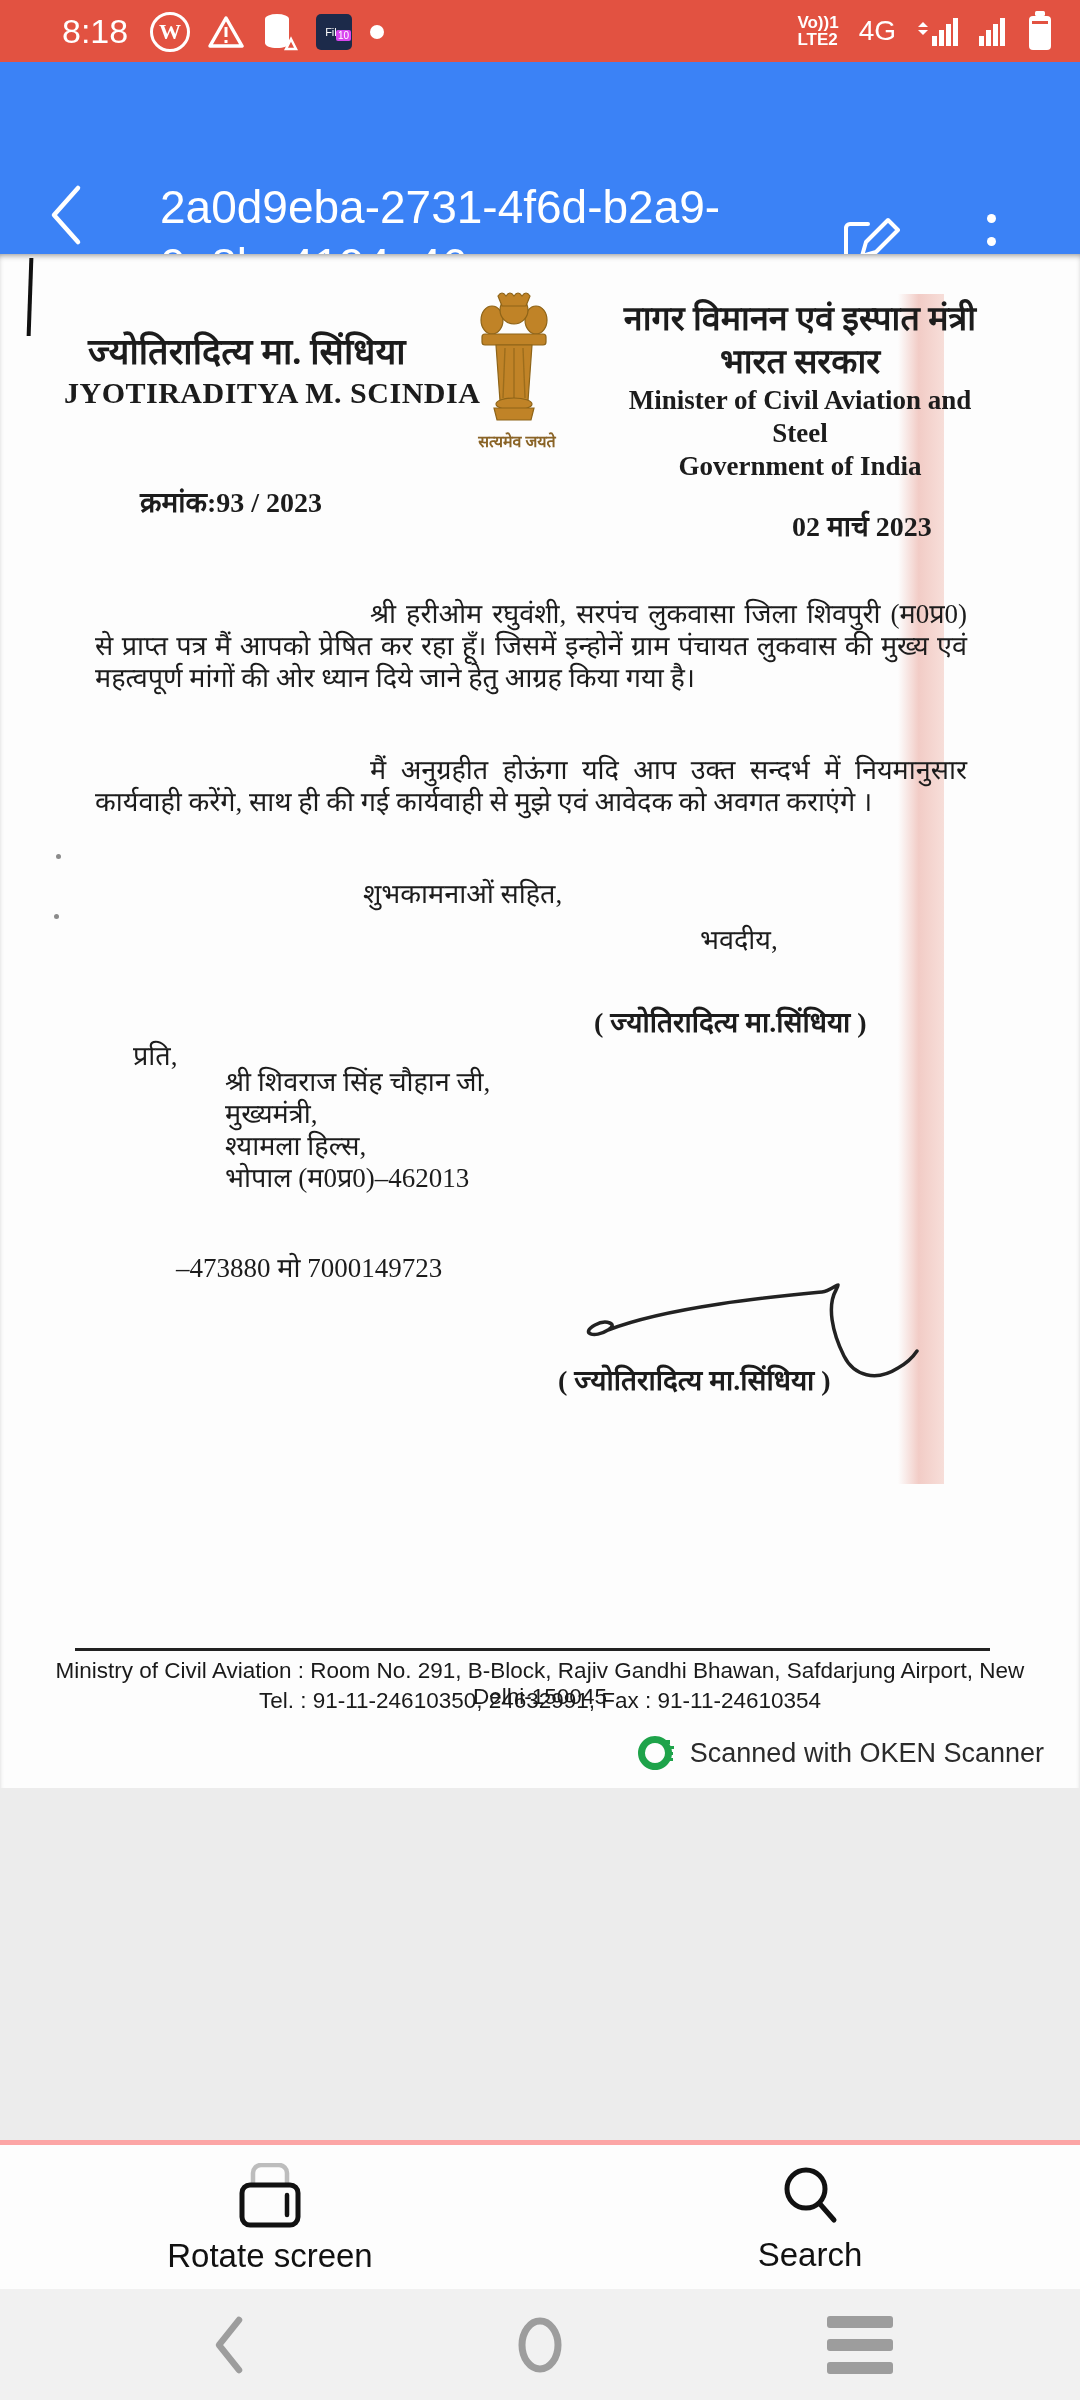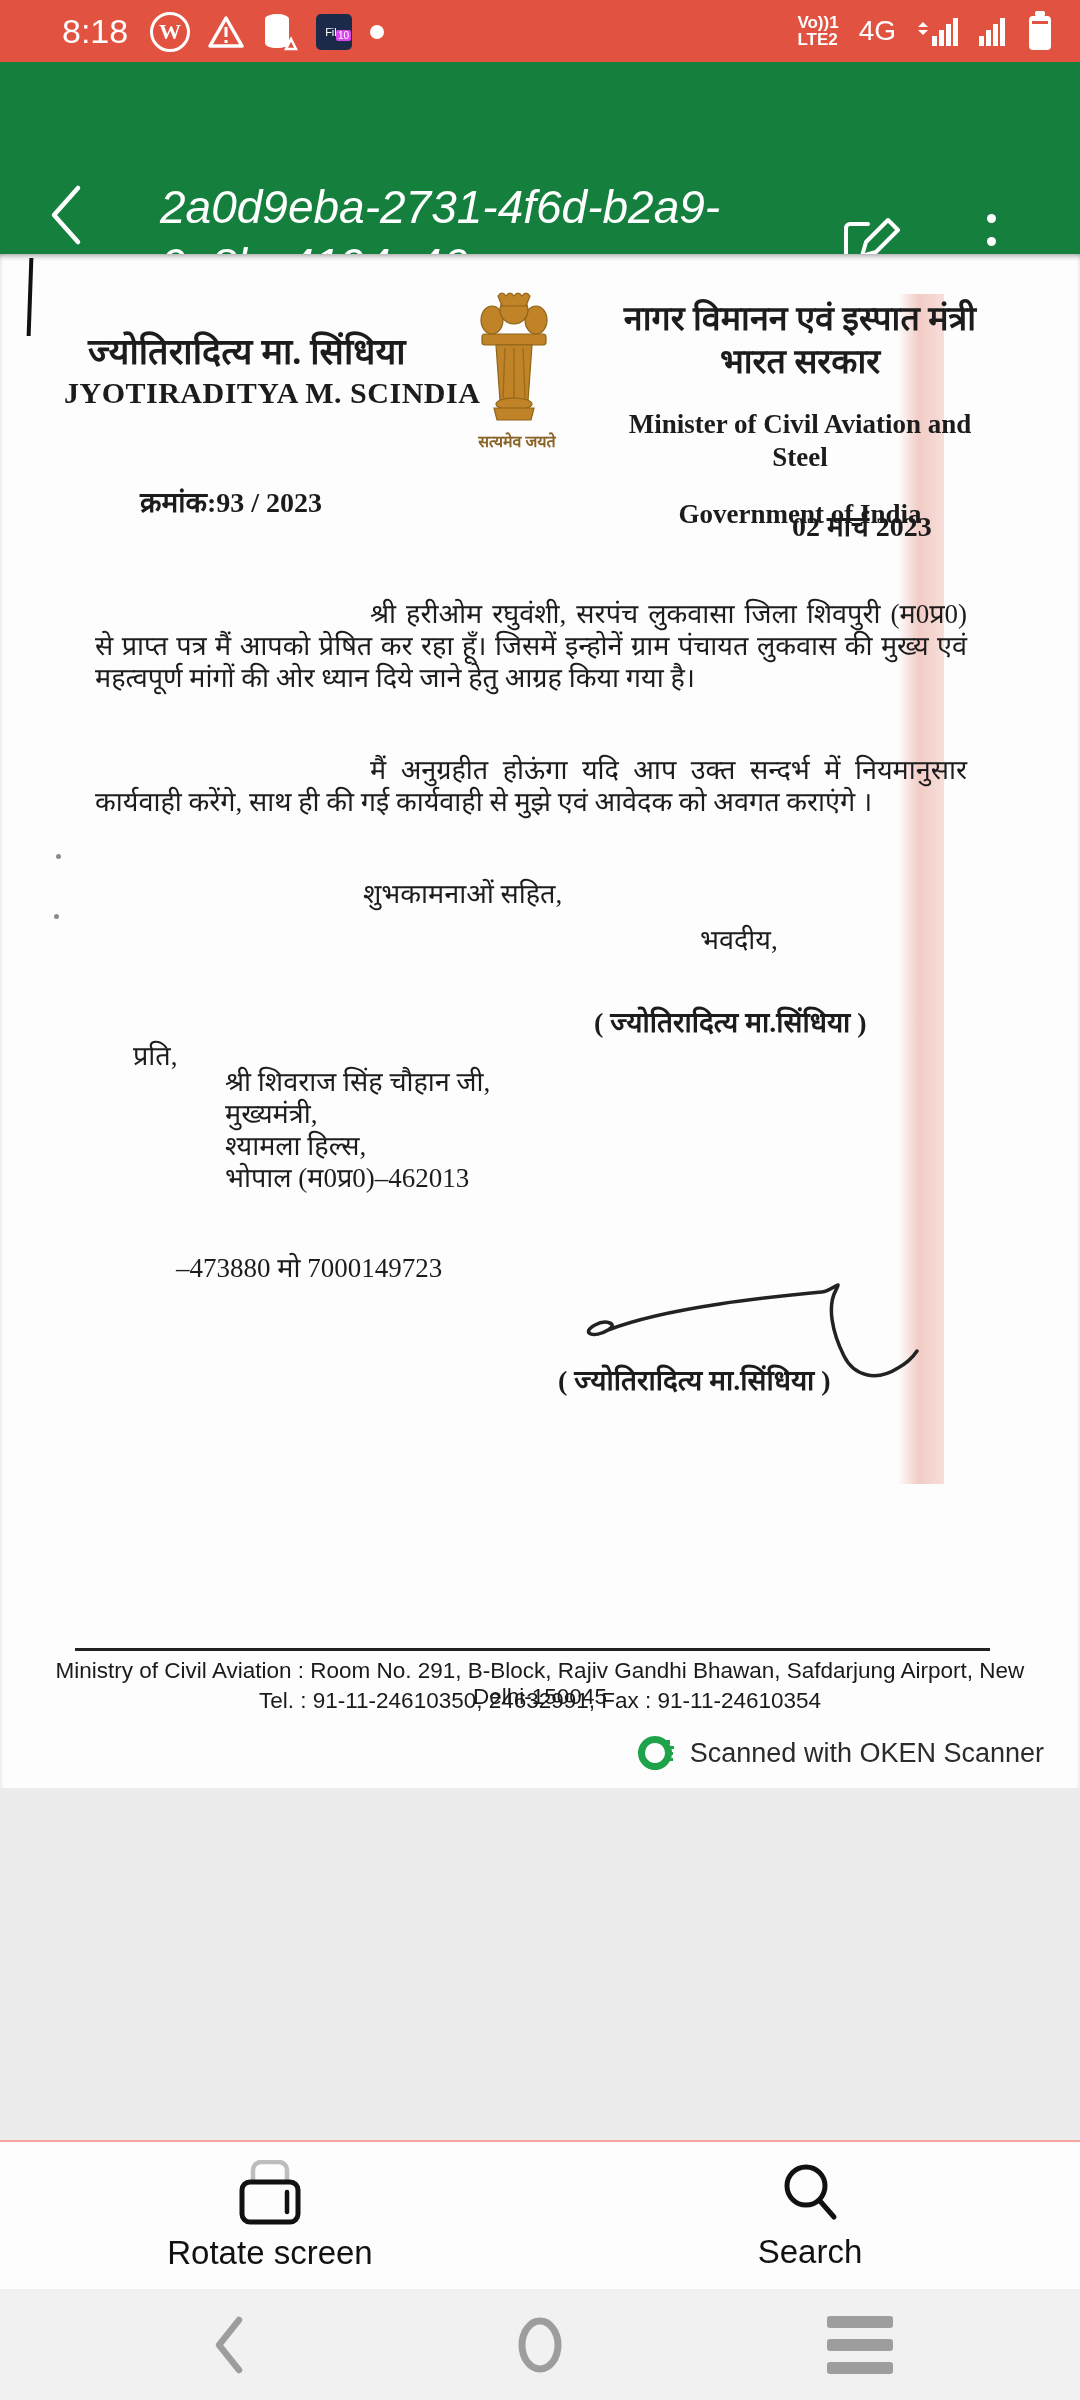"2a0d9eba-2731-4f6d-b2a9-" .app-bar { background: #15803d -> #3b82f6; font-style: italic -> none }
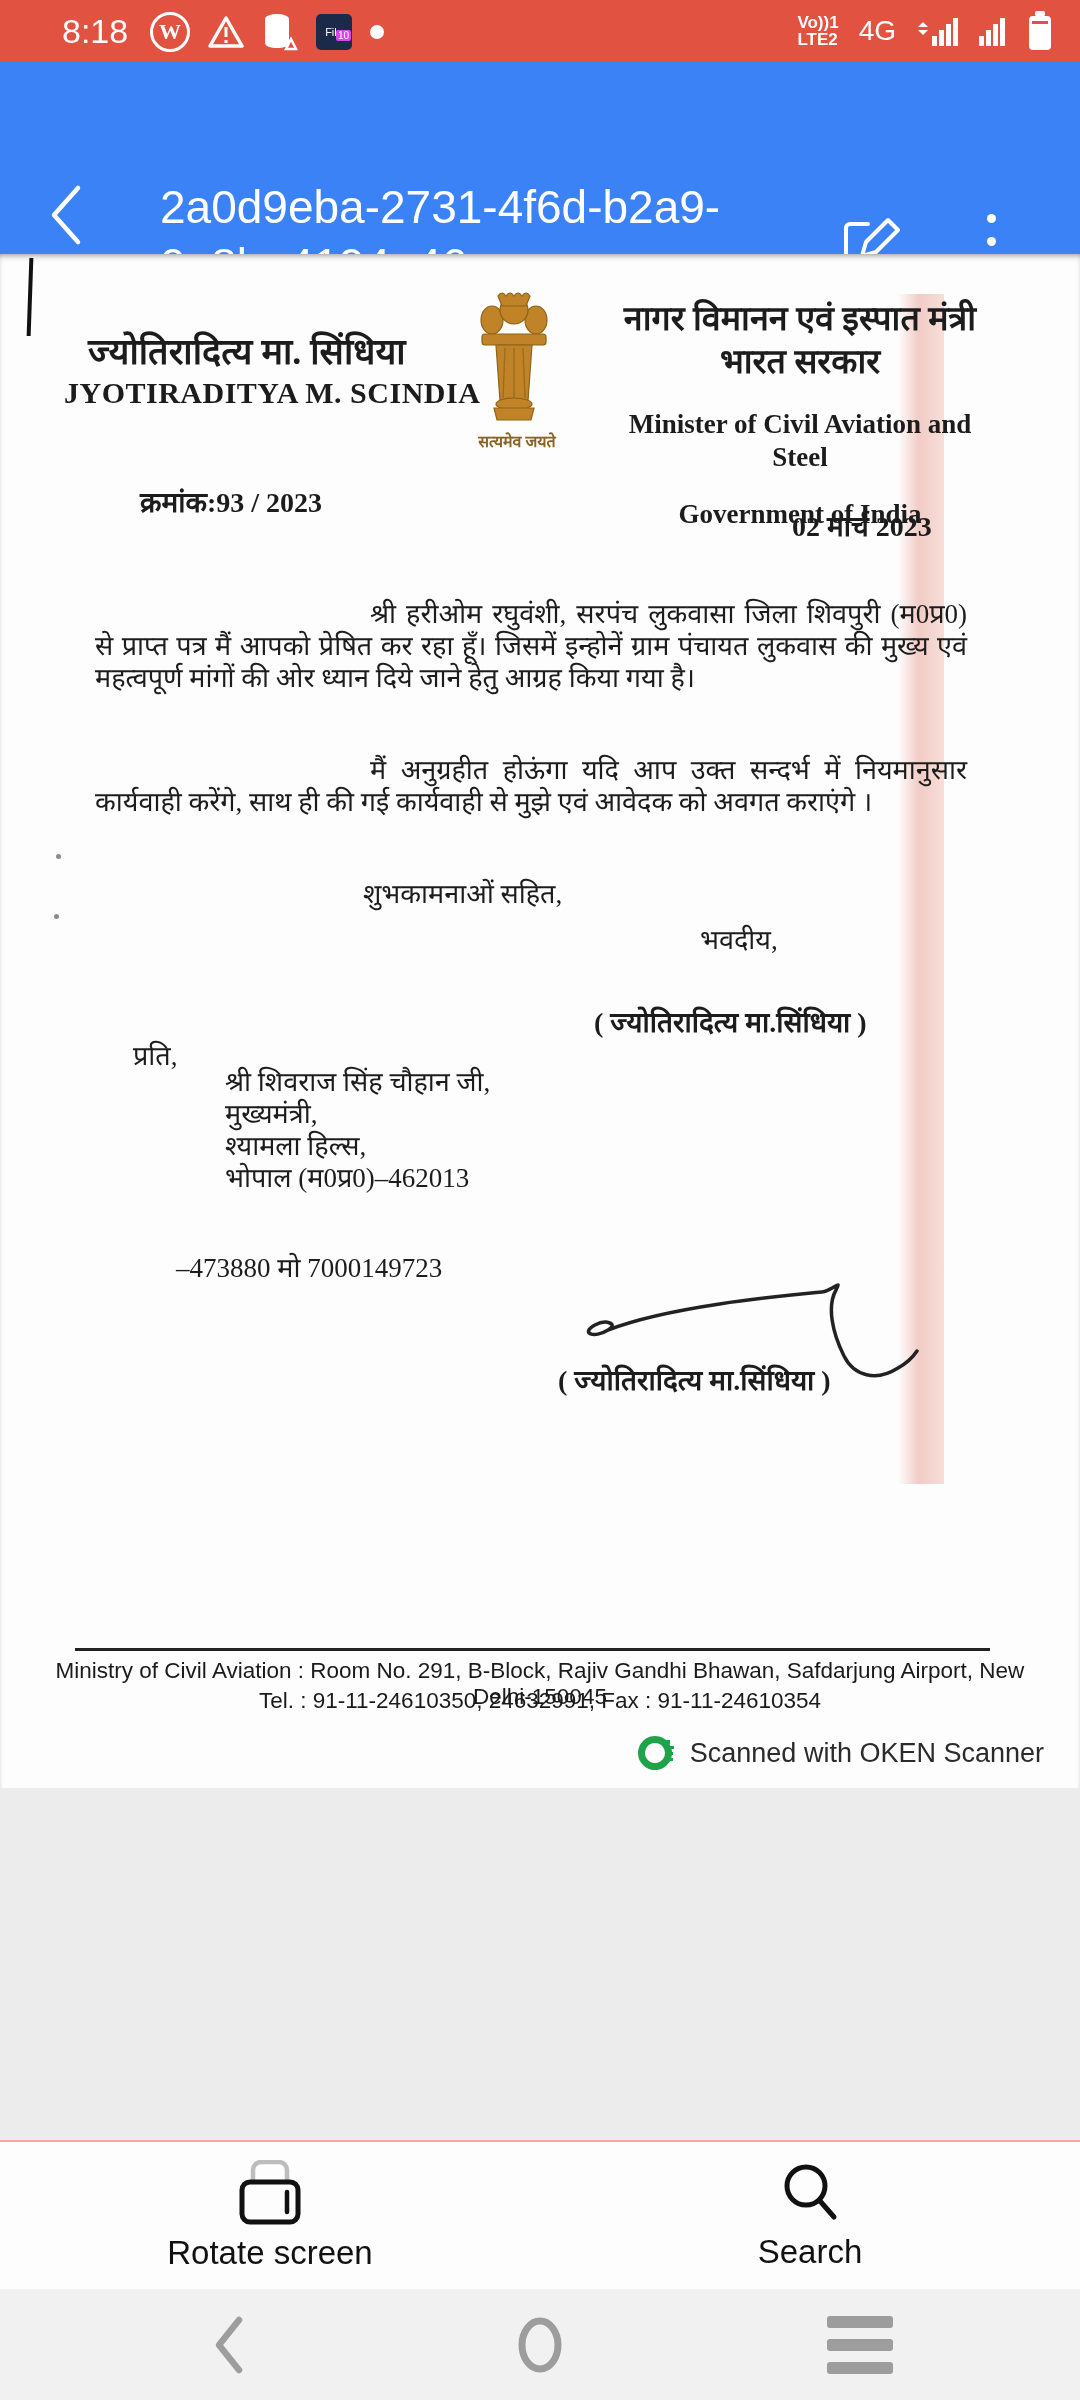"Minister of Civil Aviation and" .lh-right .en { margin-top: 24px -> none }
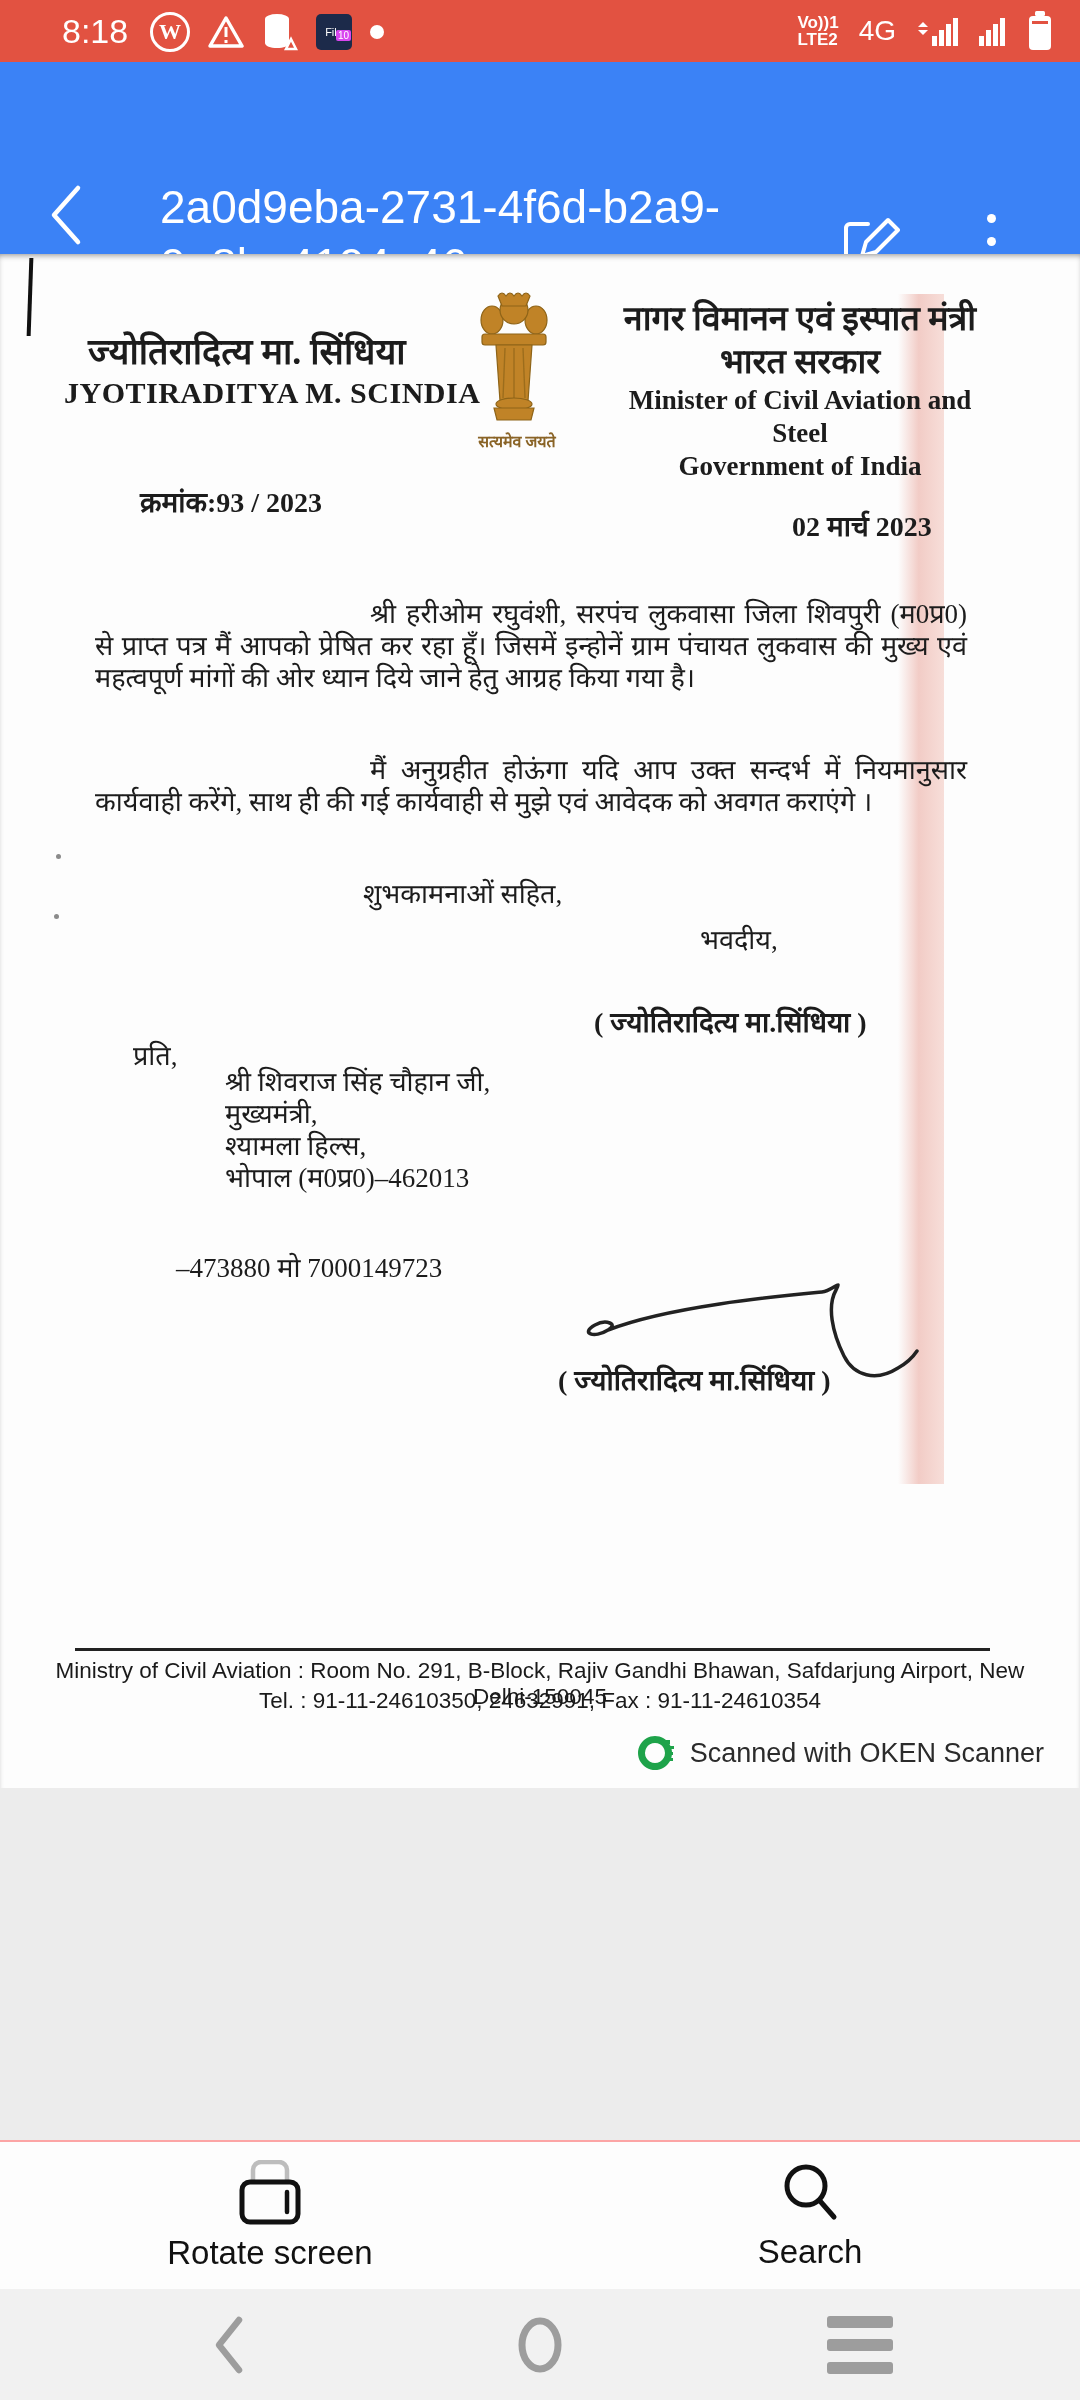"Rotate screen" .toolbar { border-top: 2px solid #fca5a5 -> 5px solid #fca5a5 }
